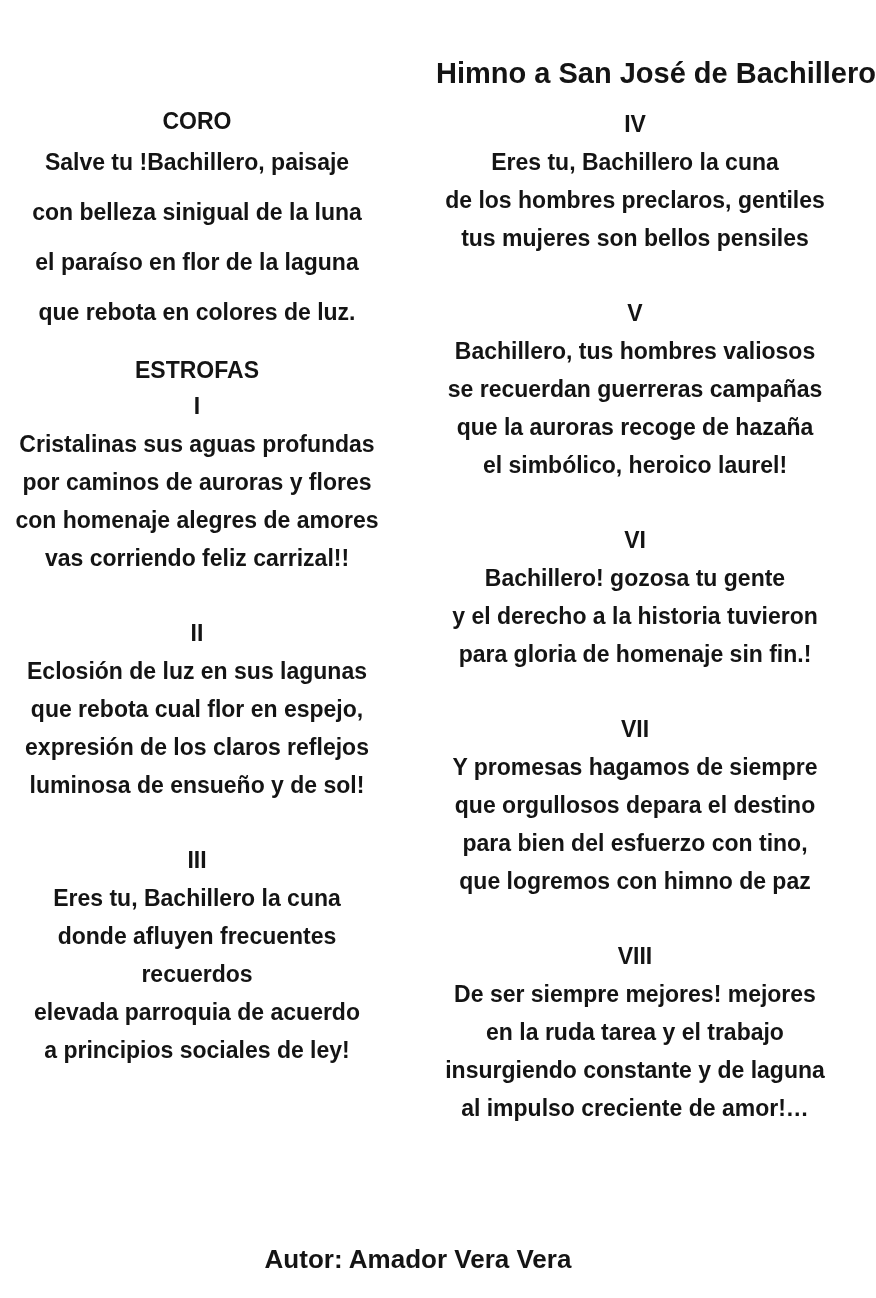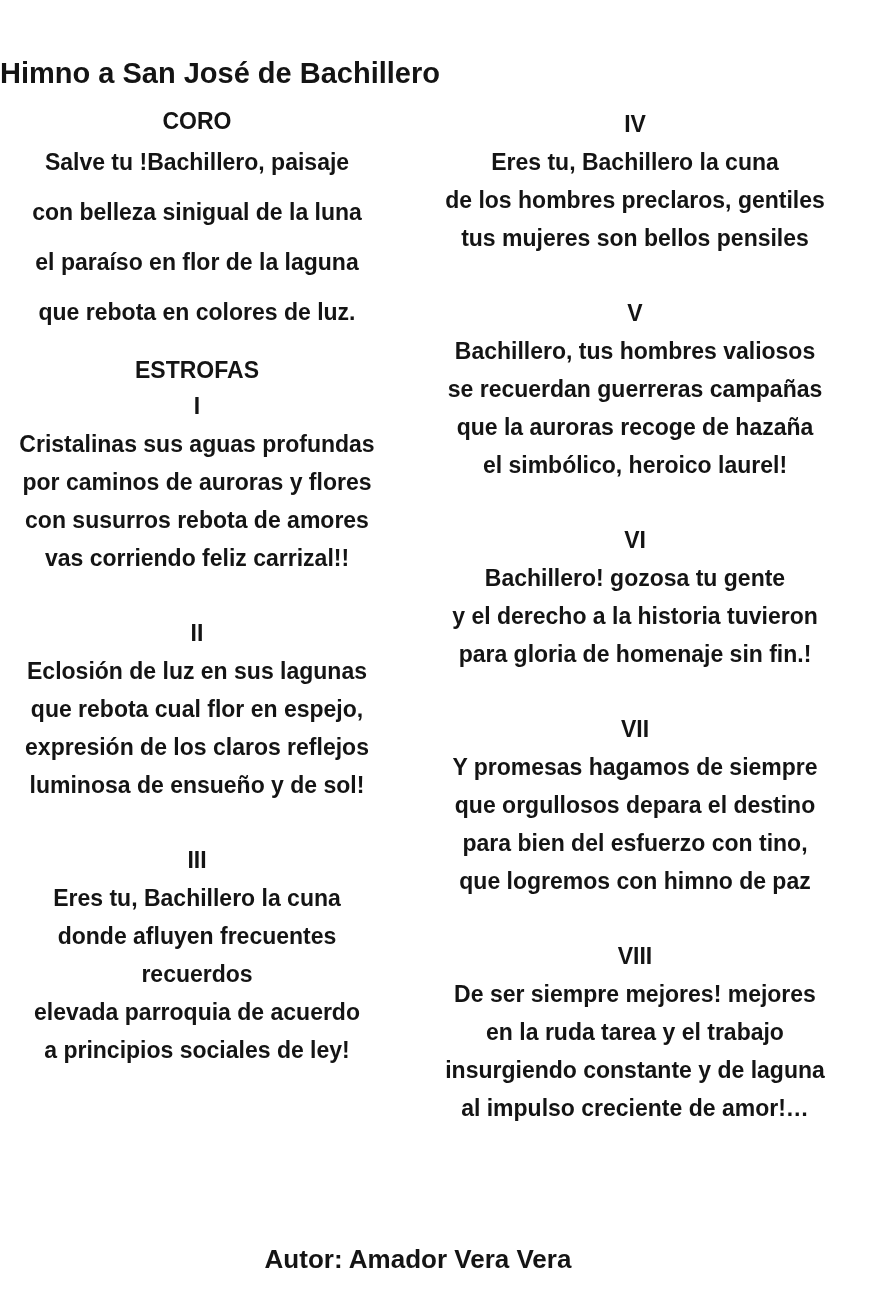"Himno a San José de" .doc-title { text-align: left -> right }
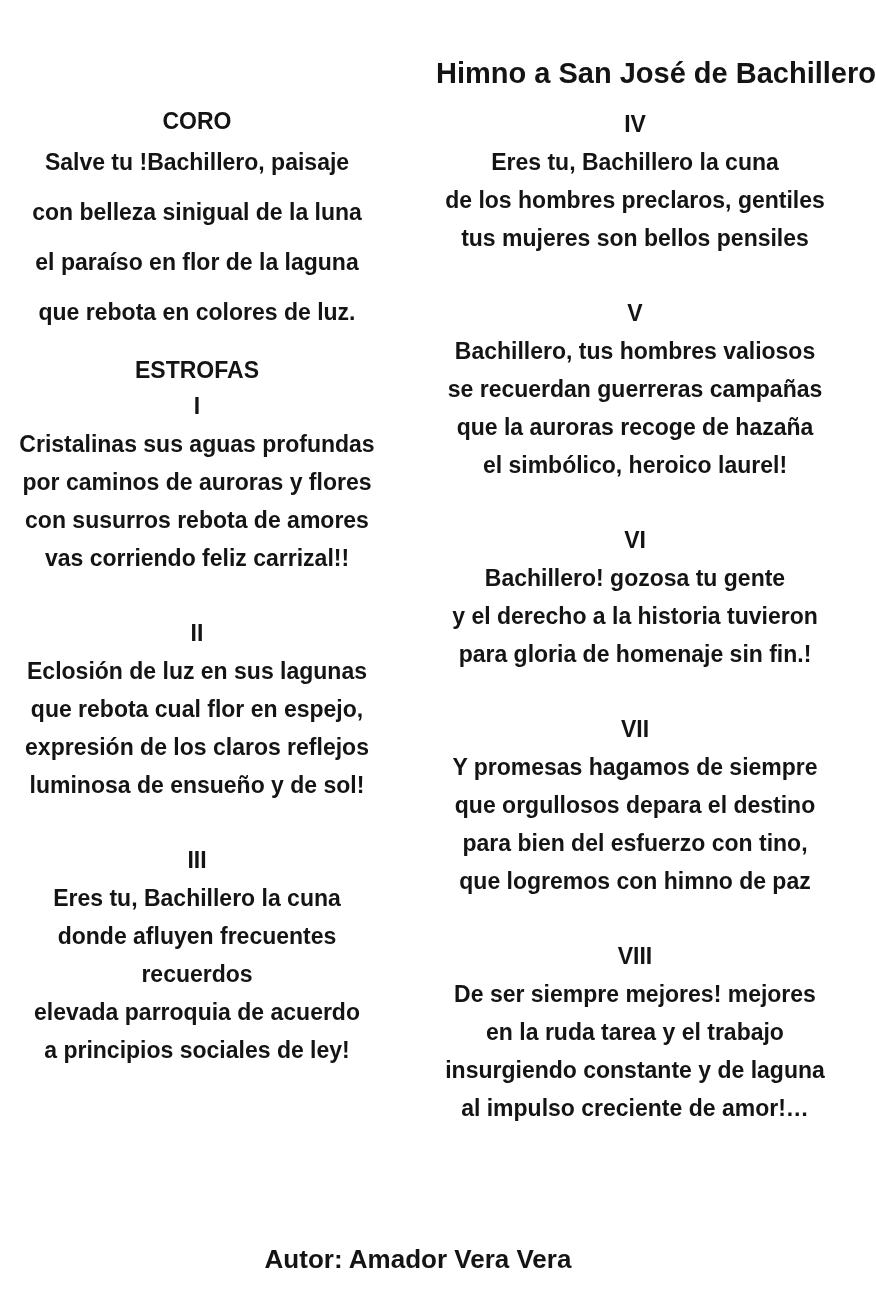"con susurros rebota de amores" div.line { text: susurros rebota -> homenaje alegres }
